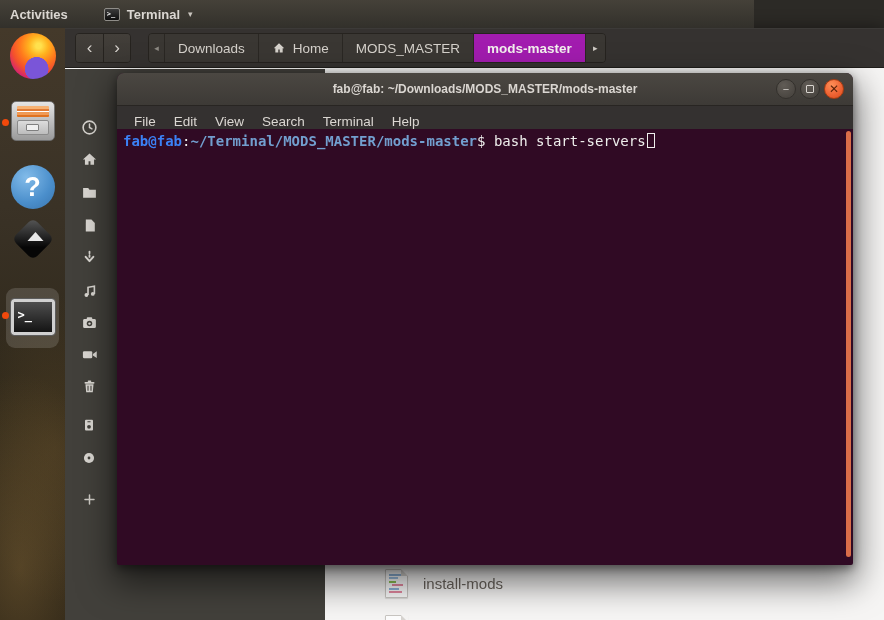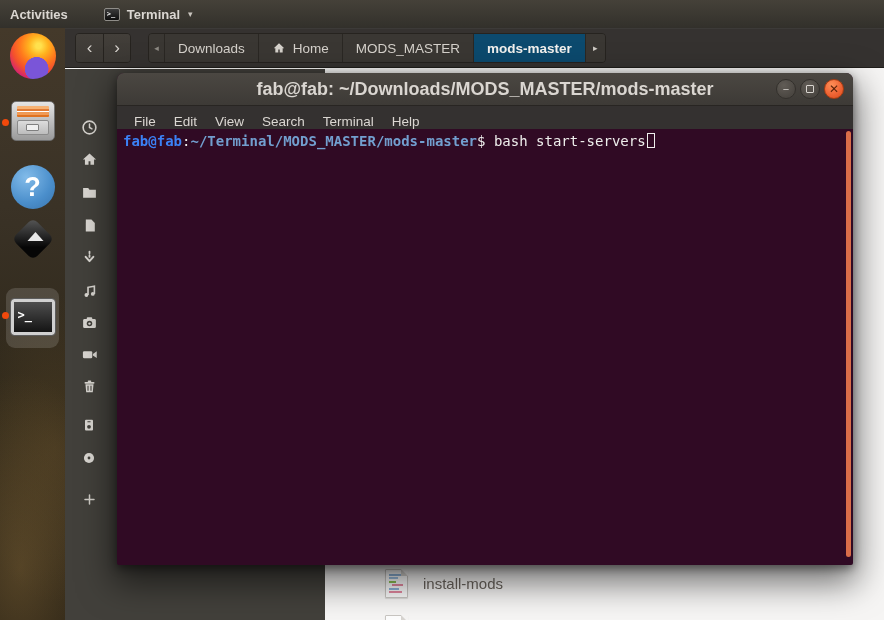"Activities" .topbar { width: 884px -> 754px }
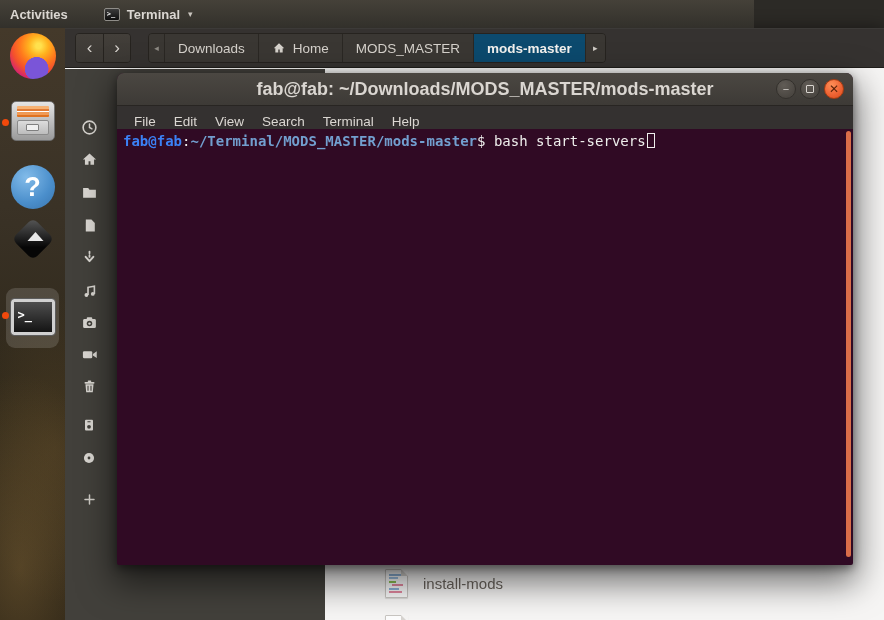"mods-master" .crumb.active { background: #0c4a6e -> #a21caf }
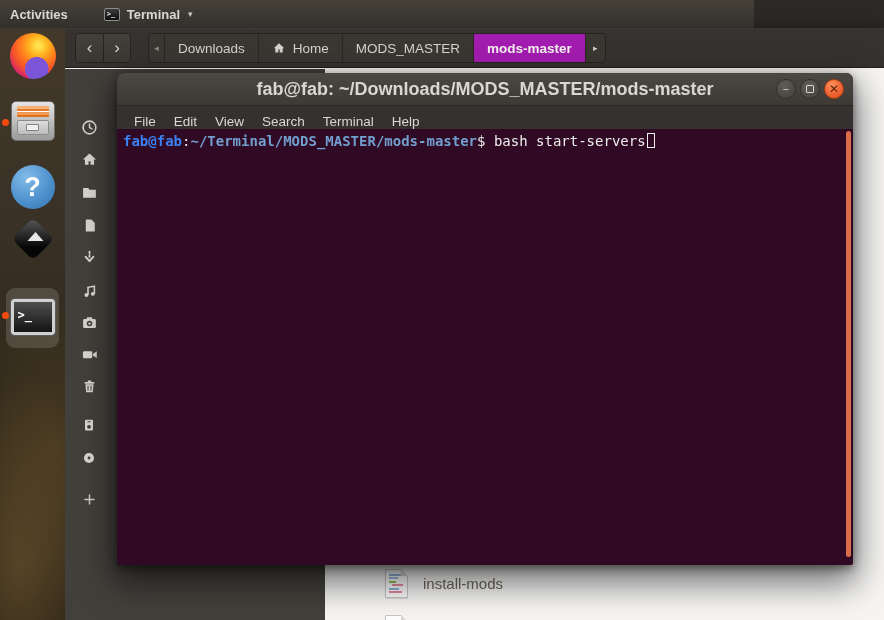"fab@fab:" .term-title { font-size: 18px -> 12px }
